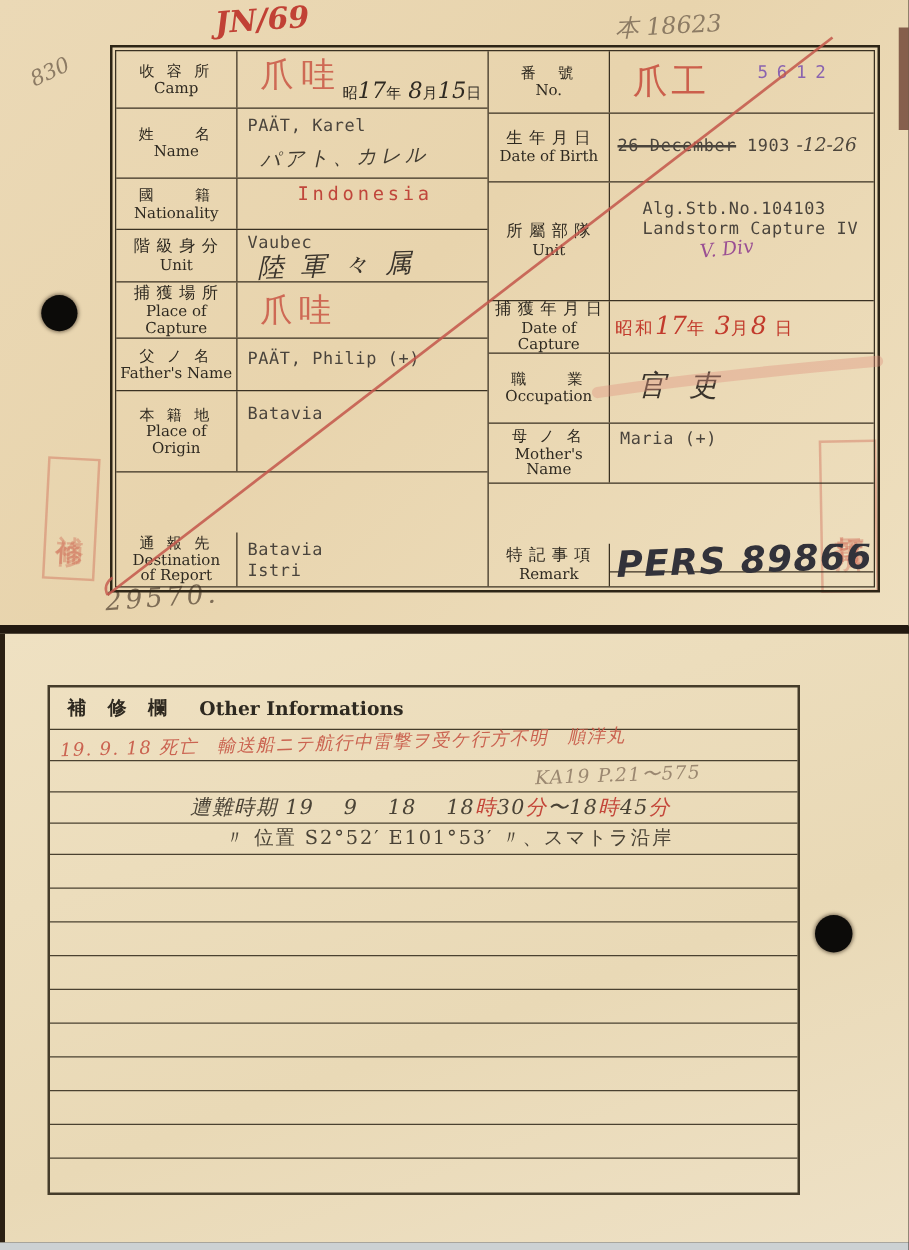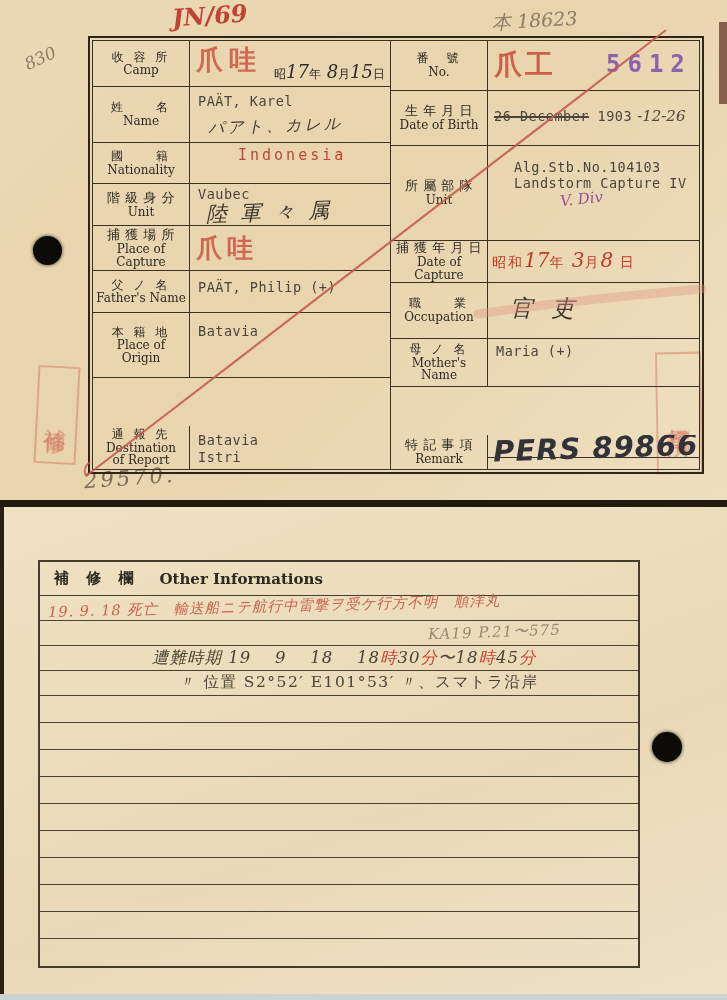"爪哇" .stamp-red { font-weight: bold -> normal; margin-left: none -> 12px }
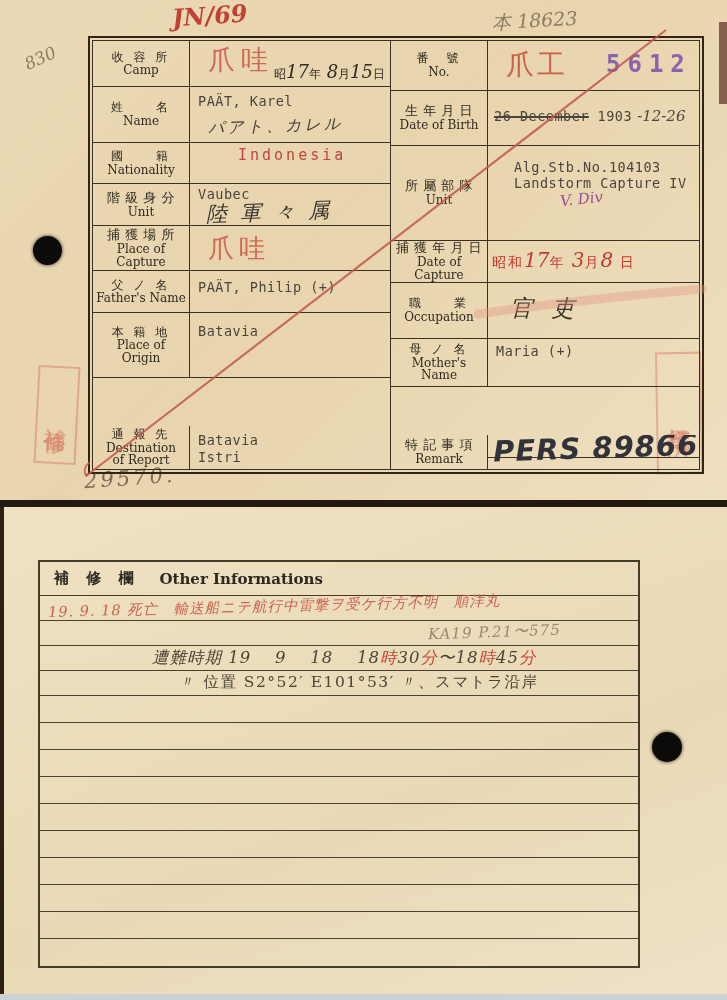"5612" .no-number { font-size: 24px -> 14px; font-weight: bold -> normal }
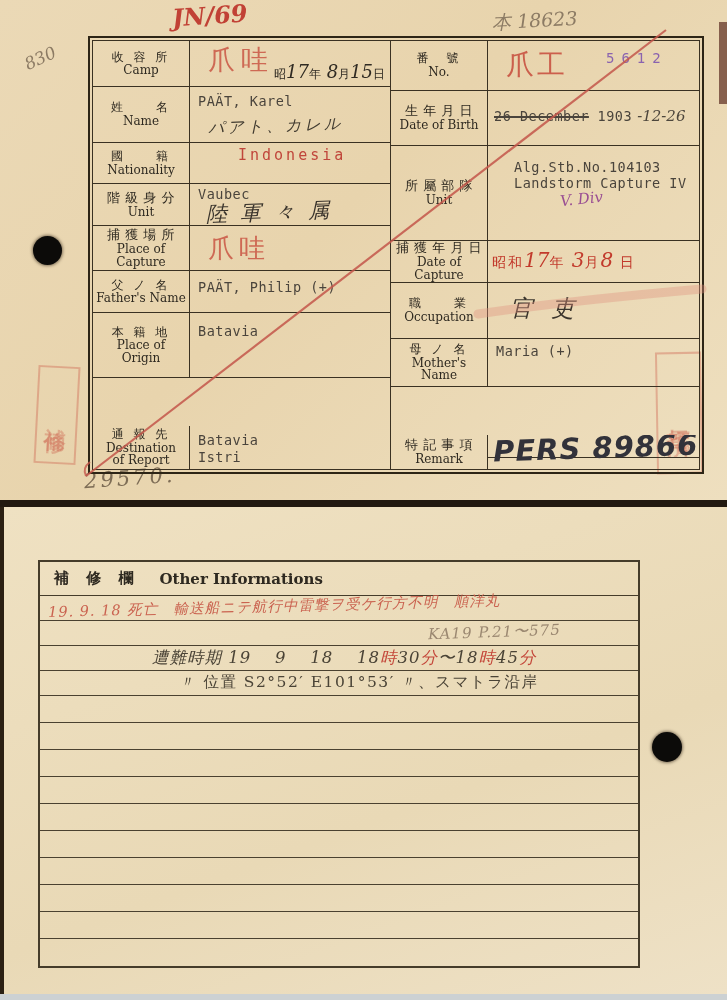"補 修 欄" .back-table { margin-top: 12px -> none }
